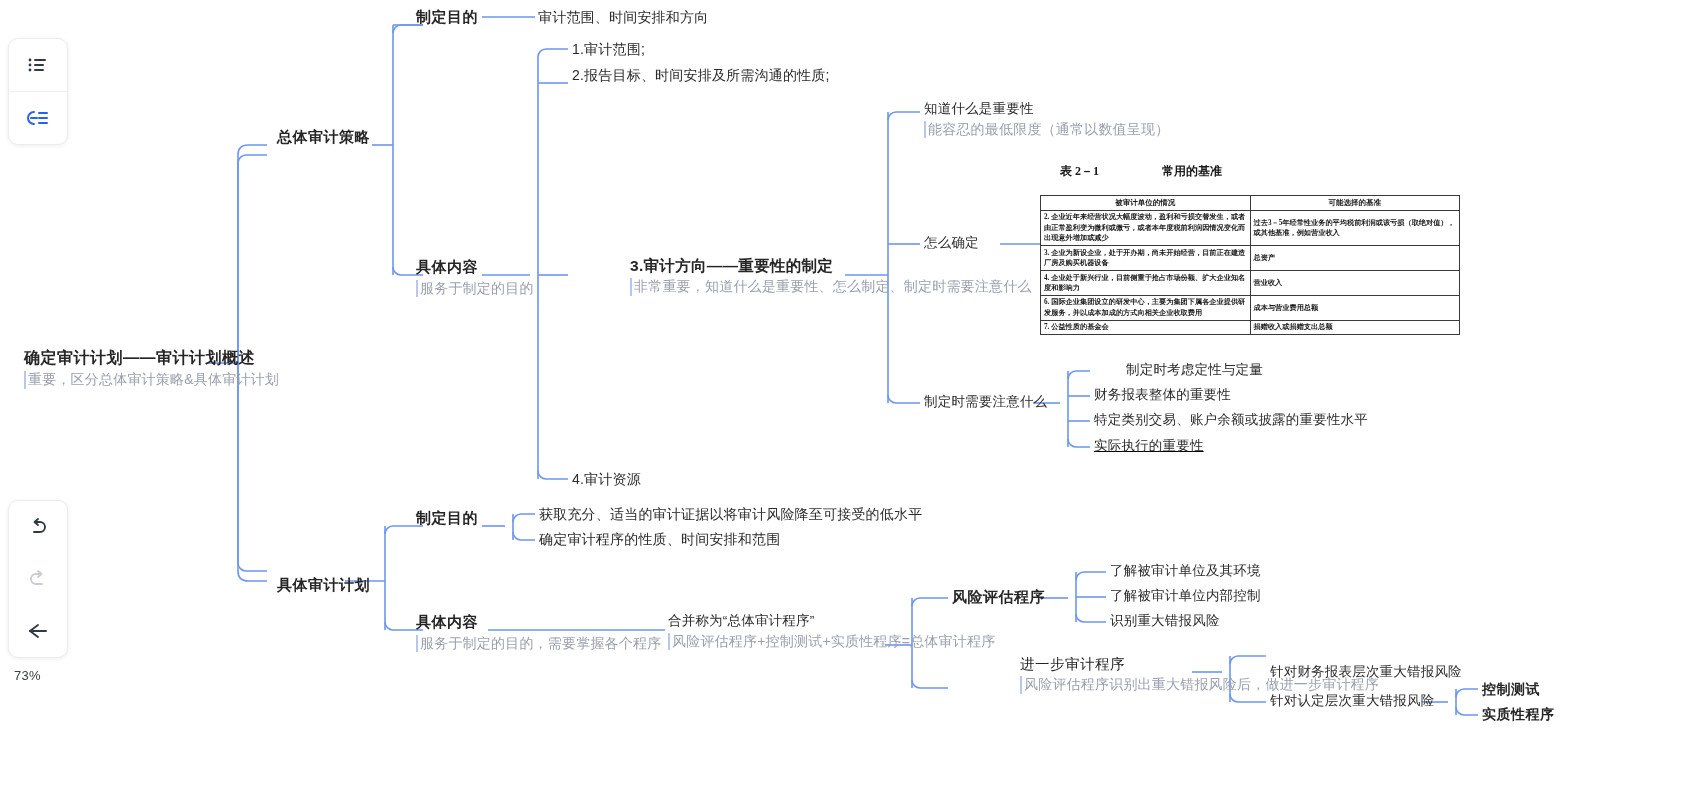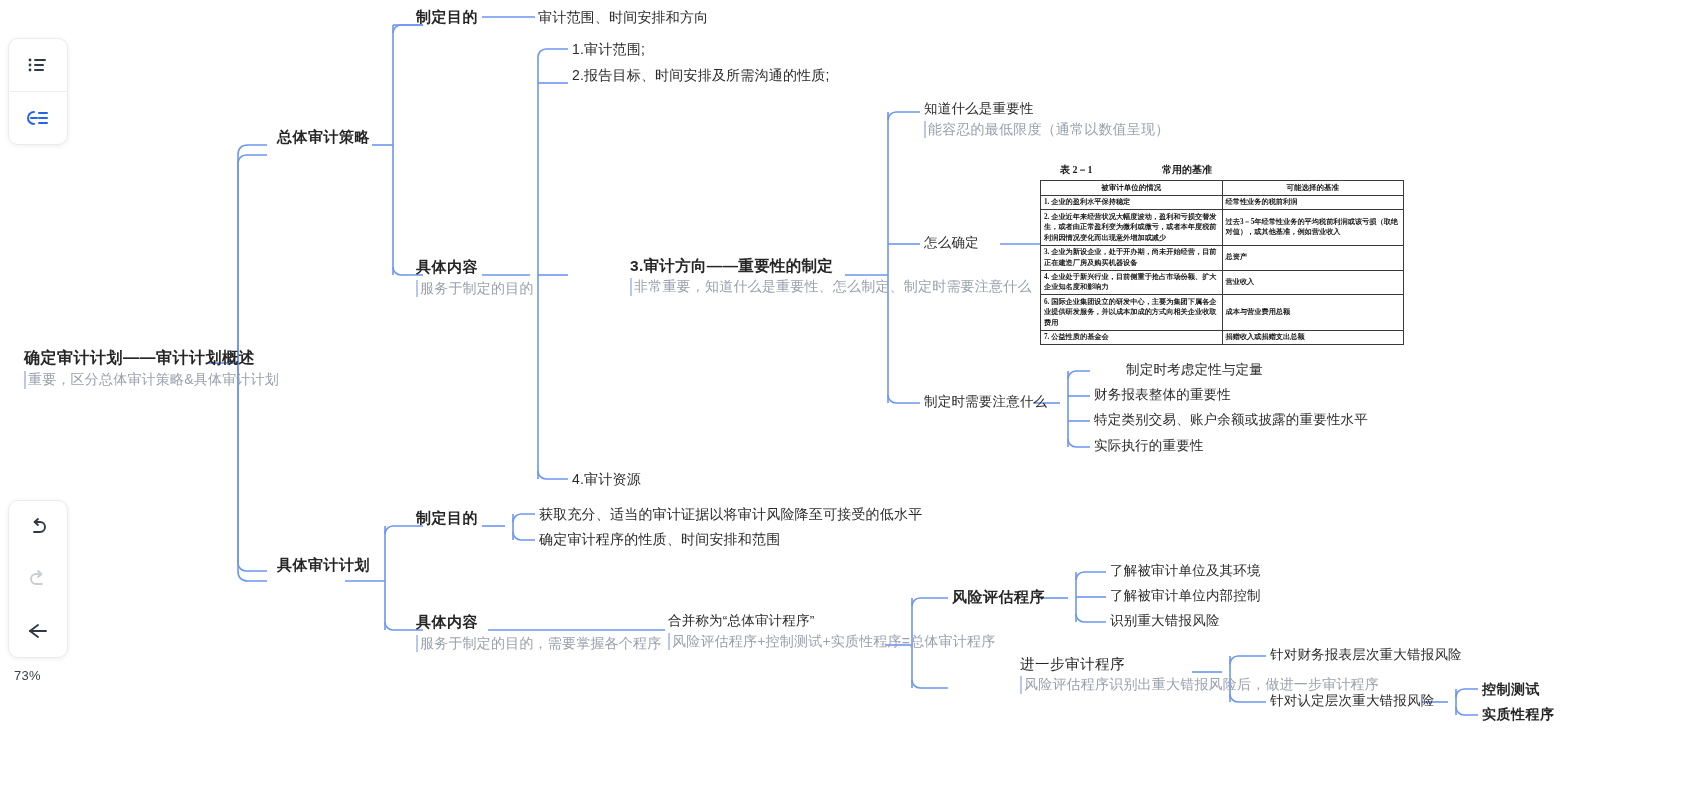"表 2－1" .tbl-cap { font-size: 10px -> 12px; margin-bottom: 3px -> 15px }
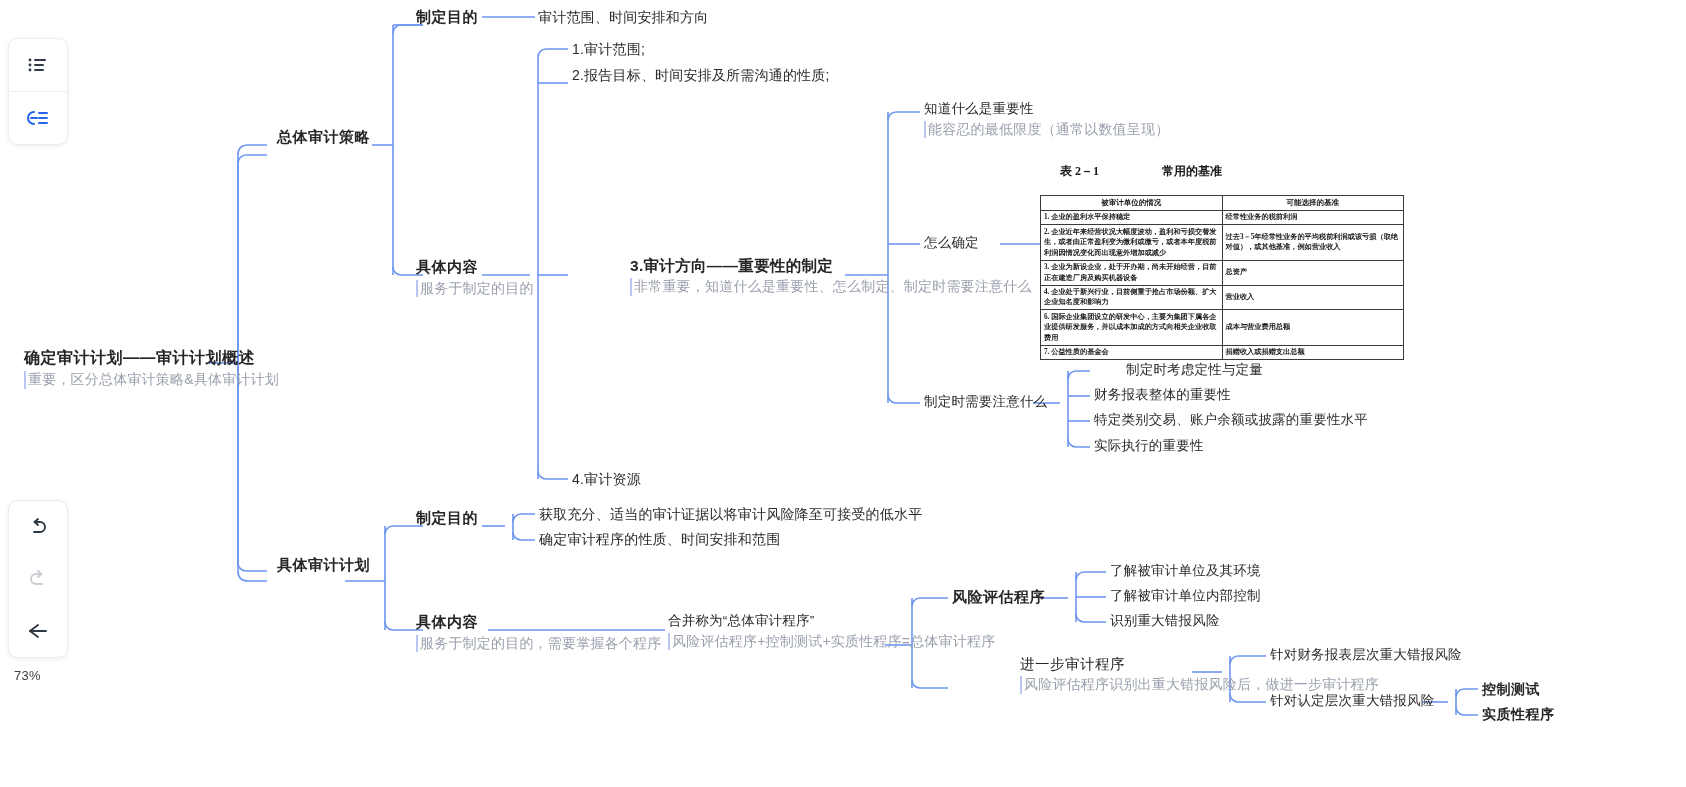"被审计单位的情况" table.k { width: 364px -> 420px }
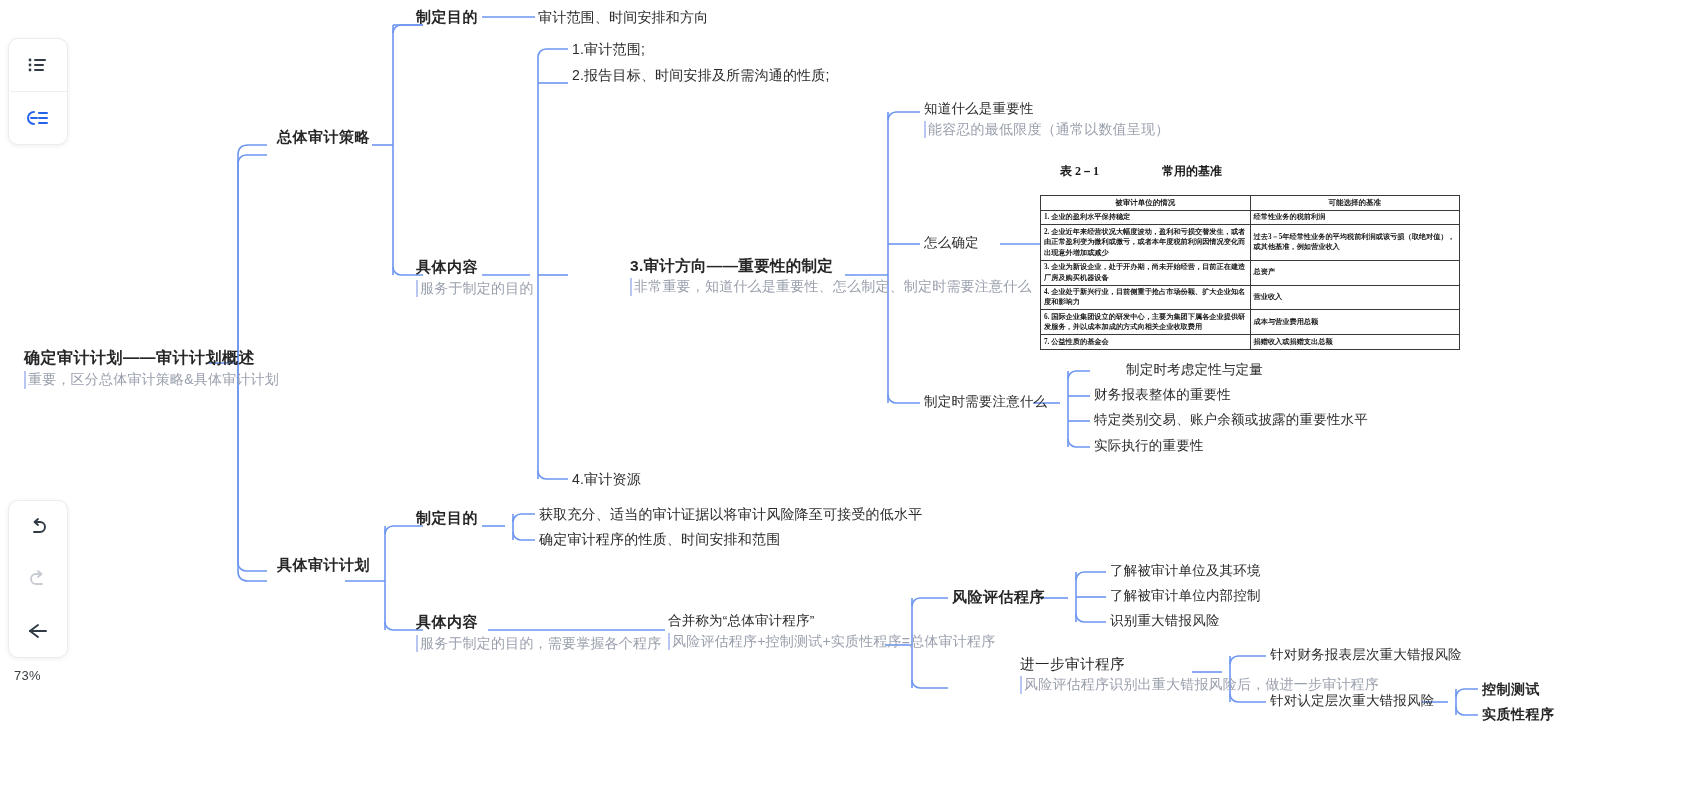"1. 企业的盈利水平保持稳定" tr { html: <tr> <td>1. 企业的盈利水平保持稳定</td> <td>经常性业务的税前利润</td> </tr> -> none }
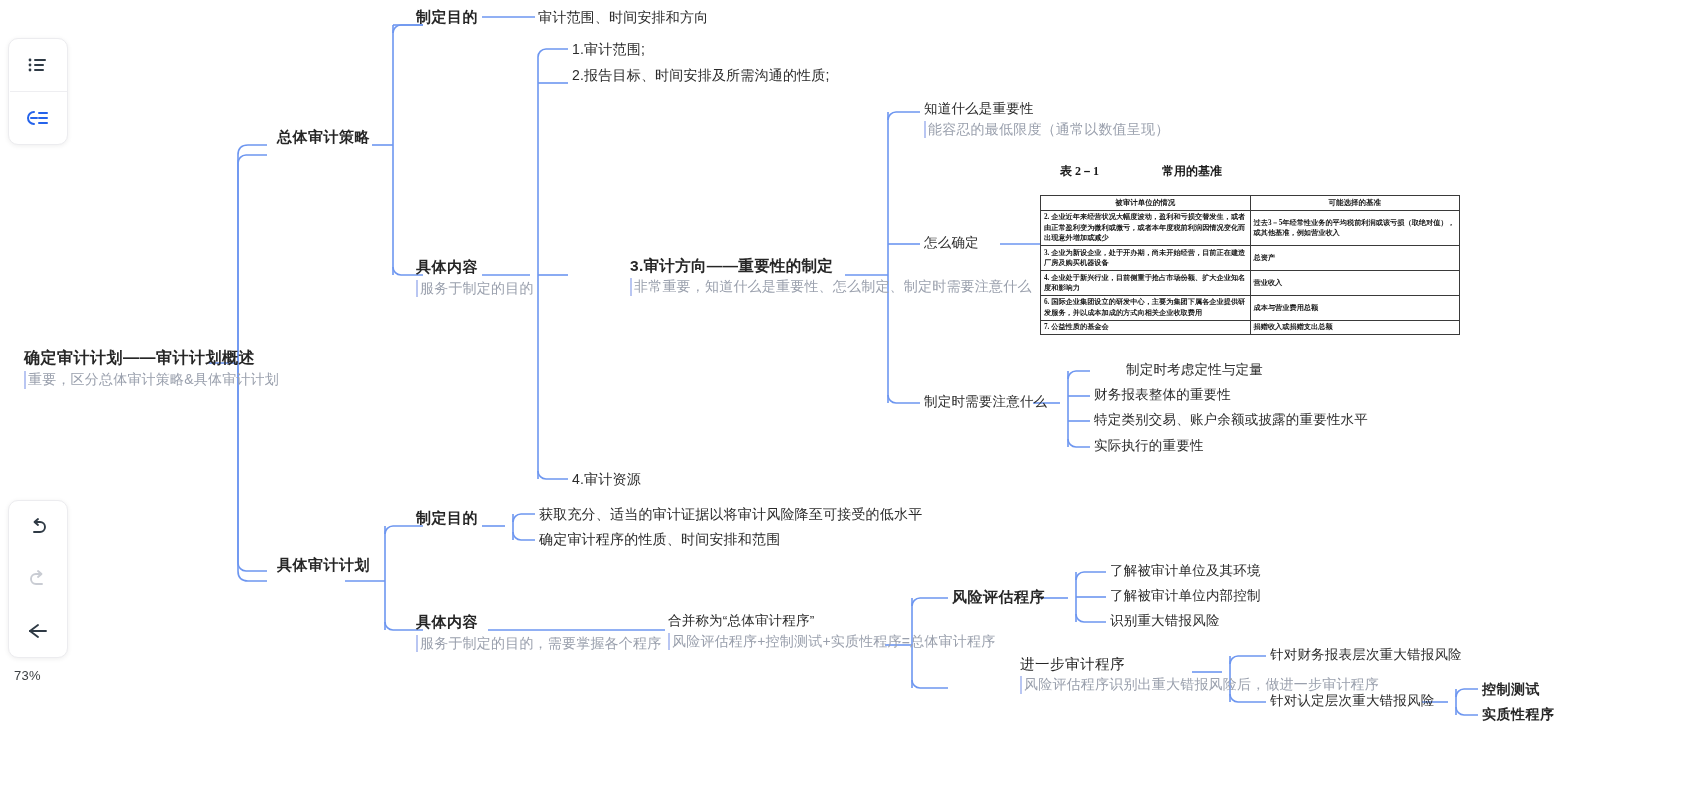"实际执行的重要性" div.node { text-decoration: none -> underline }
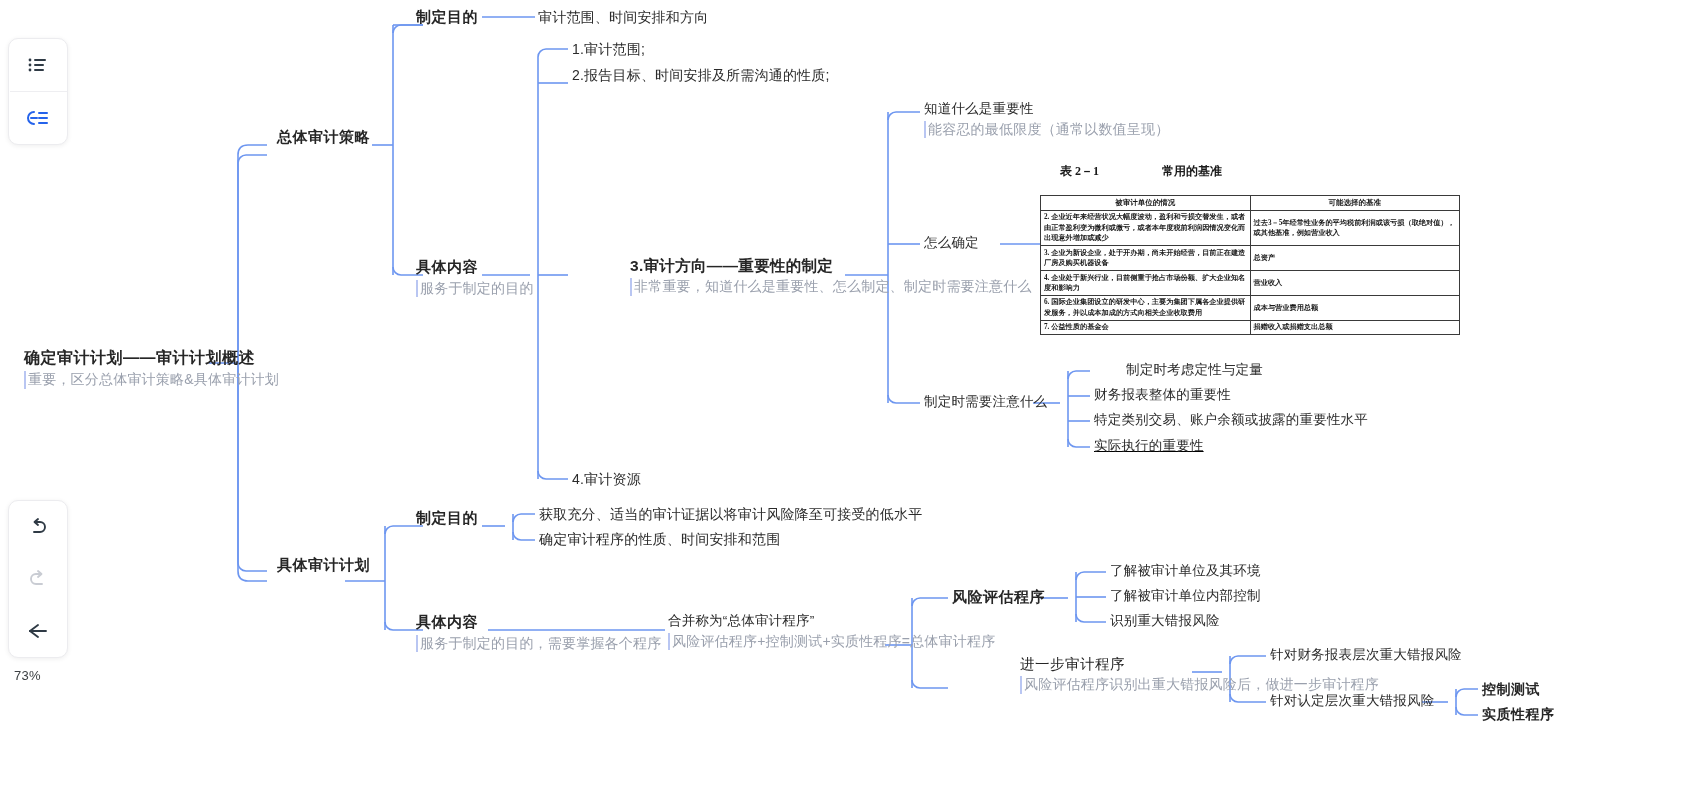"具体审计计划" div.node { top: 556px -> 576px }
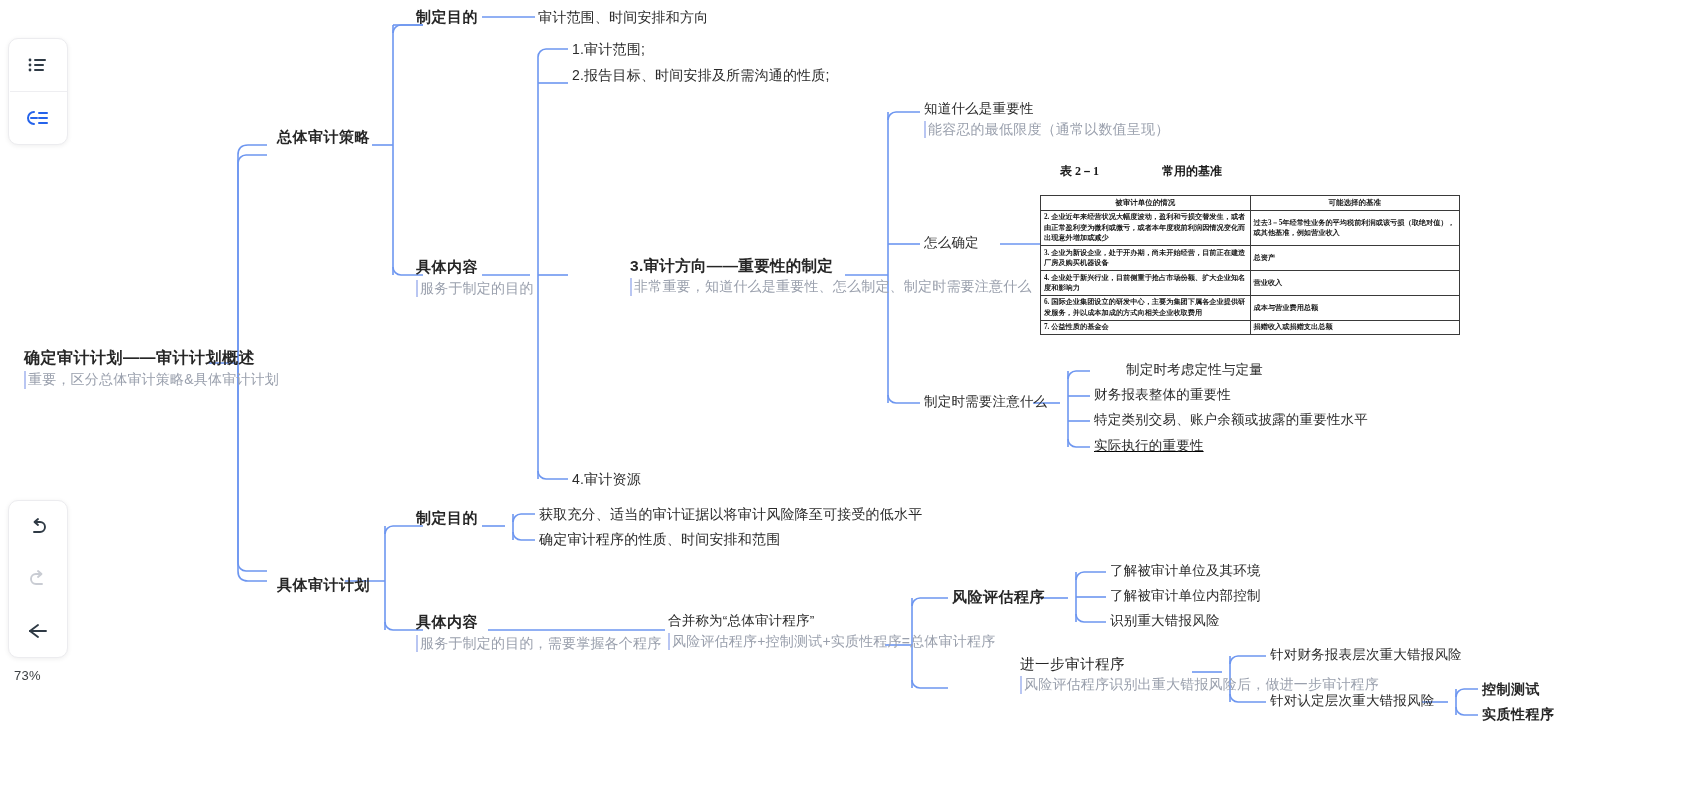"针对财务报表层次重大错报风险" div.node { top: 647px -> 664px }
